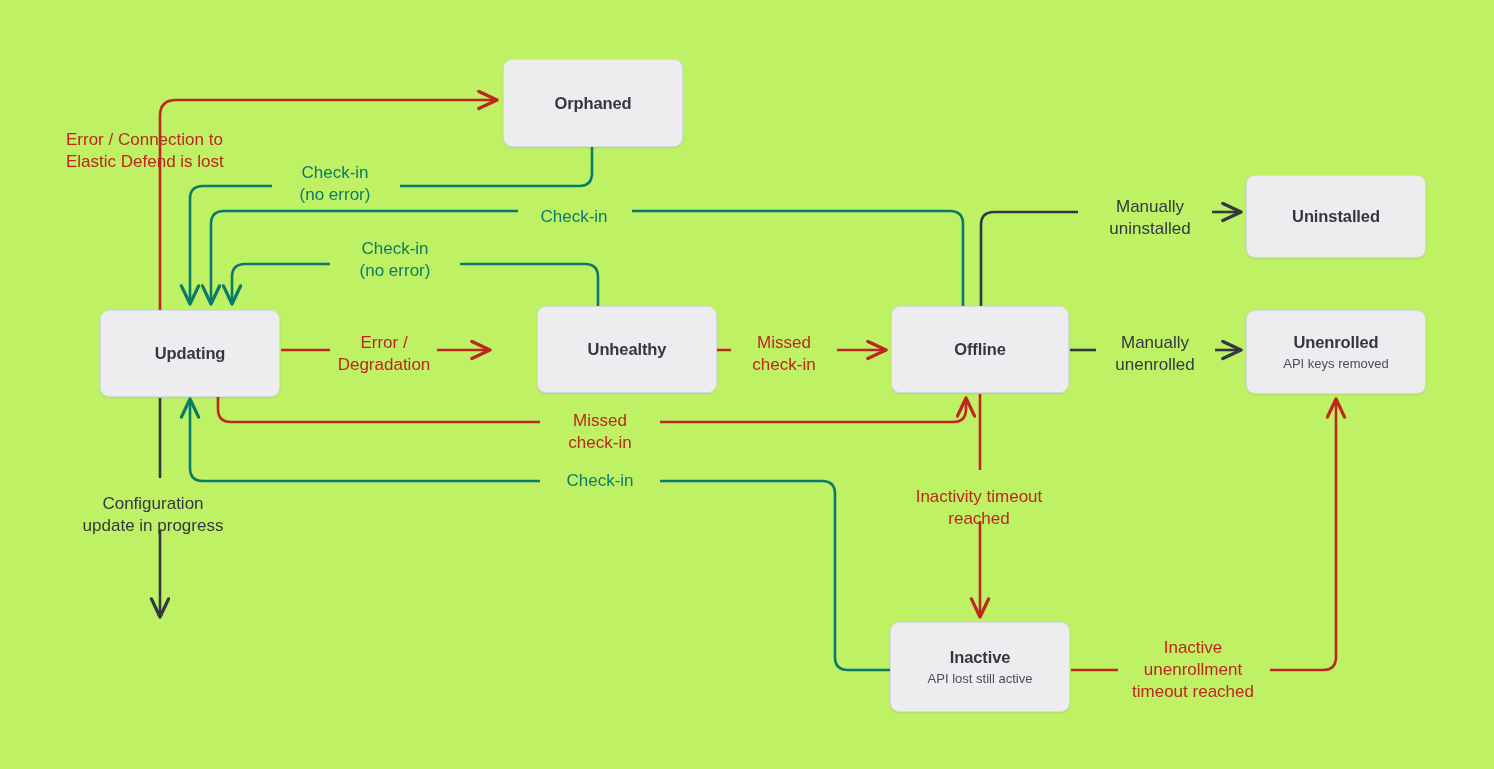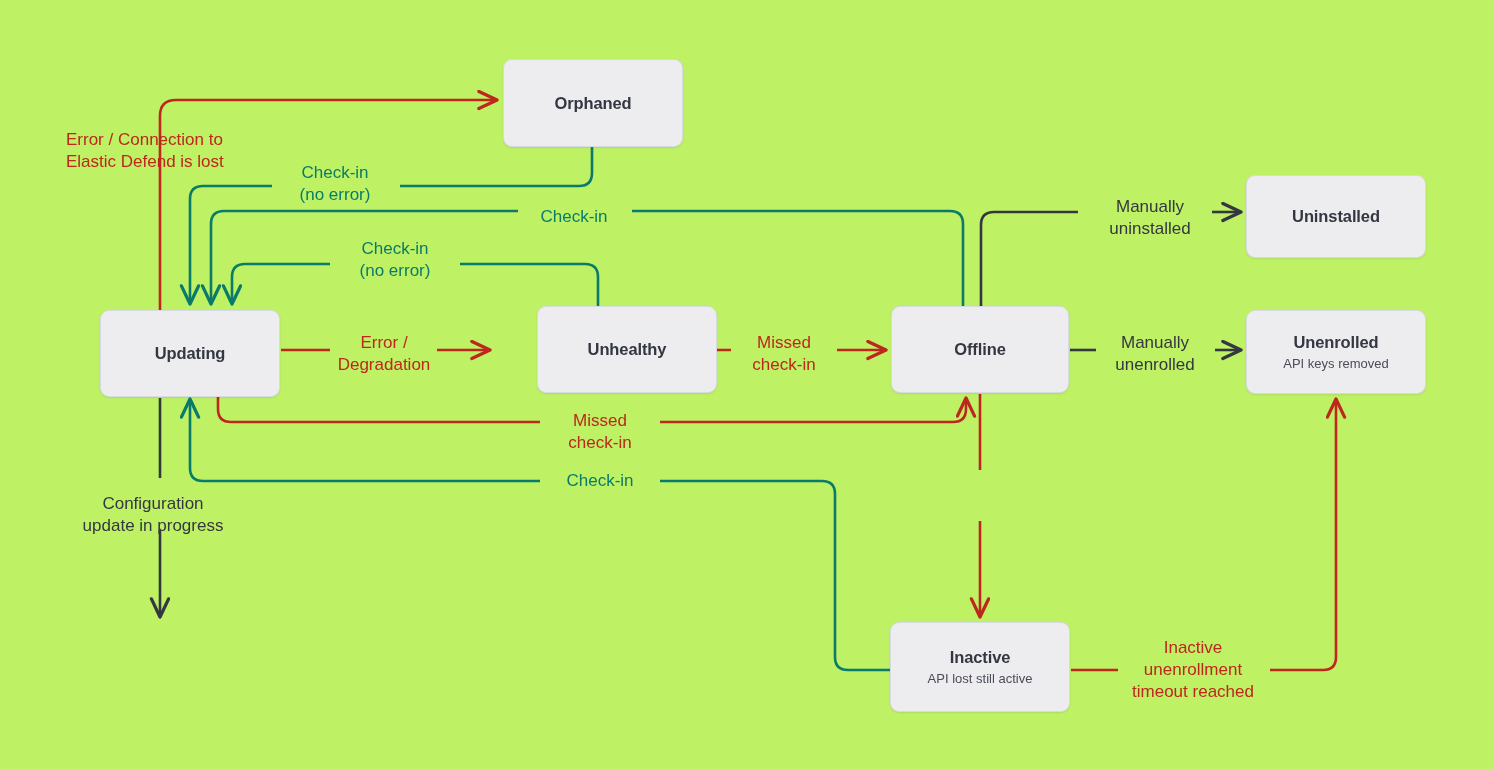"Inactivity timeout" div.lbl { html: none -> <div>Inactivity timeout reached</div> }
